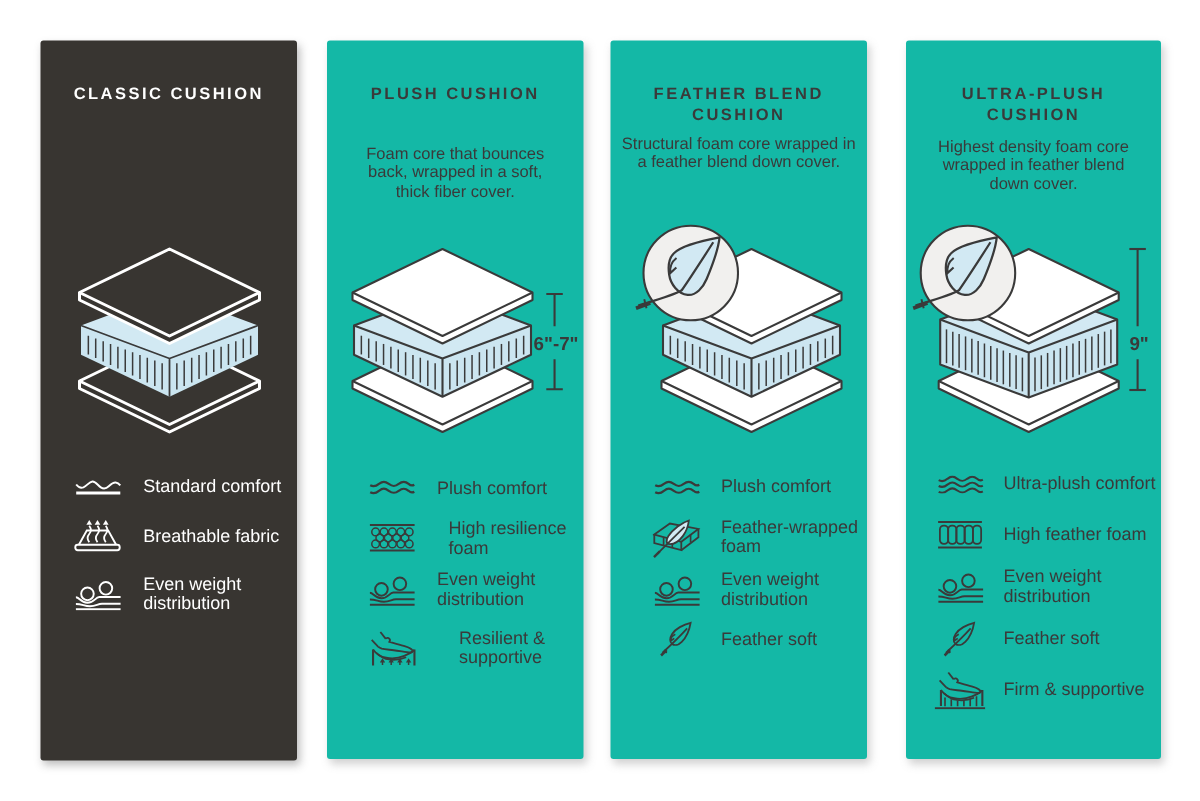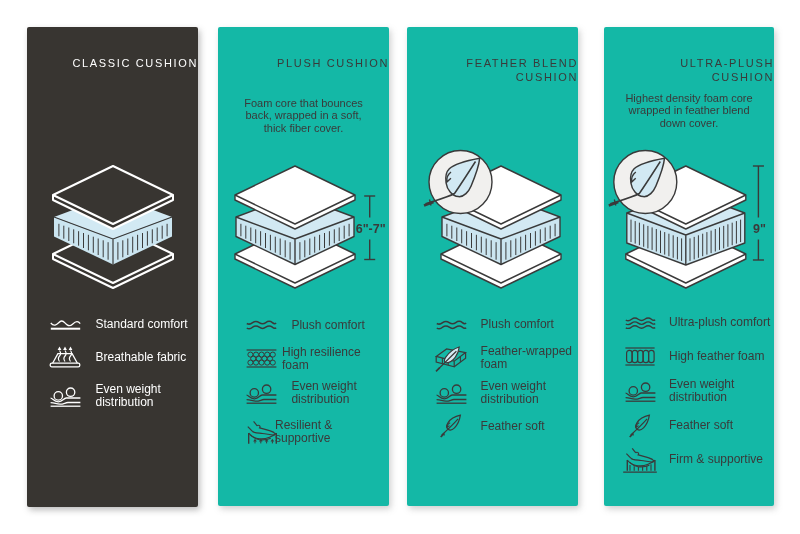"CLASSIC CUSHION" .title { font-weight: normal -> bold; text-align: right -> center }
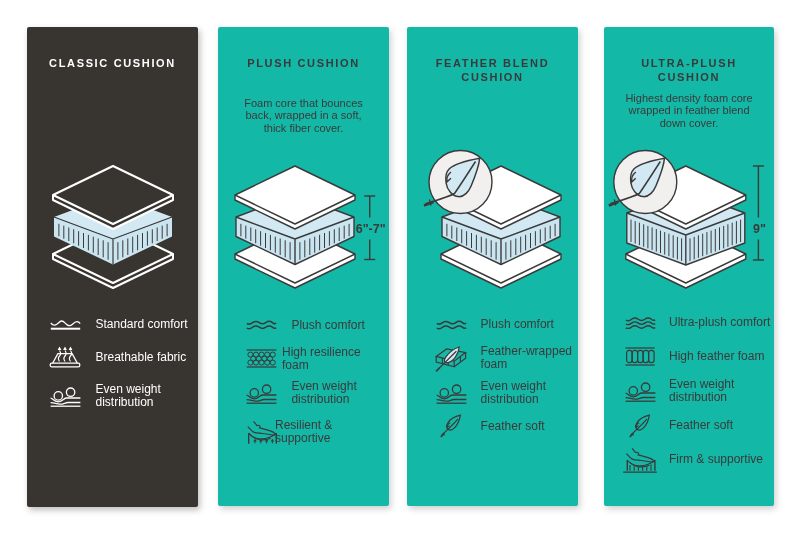"Structural foam core wrapped in" div.sub { html: none -> <div>Structural foam core wrapped in<br>a feather blend down cover.</div> }
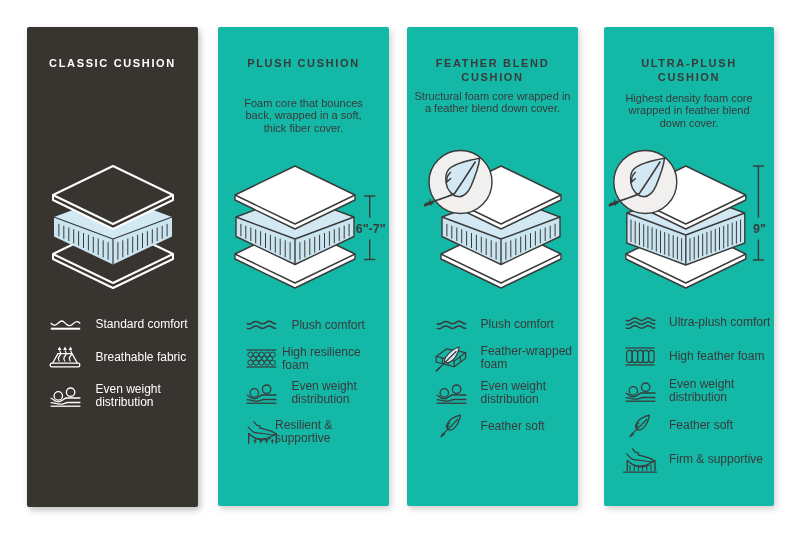"High resilience" div.ftext { left: 64px -> 81px }
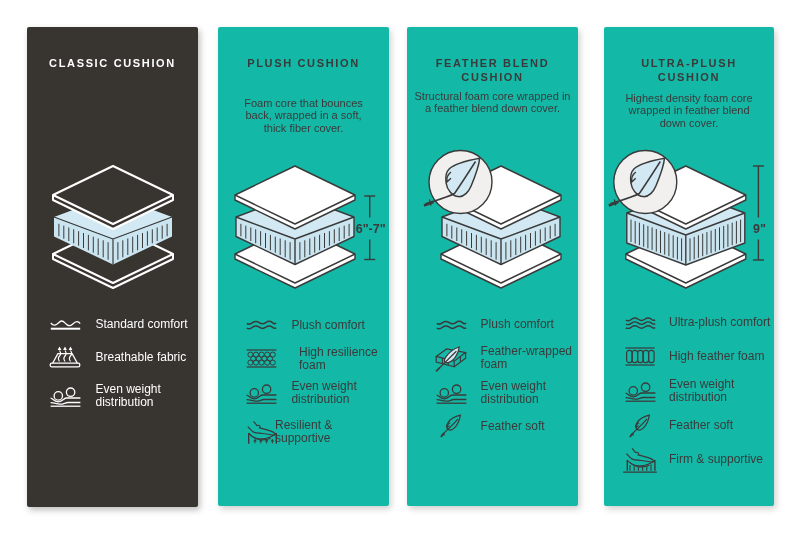"Resilient &" div.ftext { left: 57px -> 88px }
